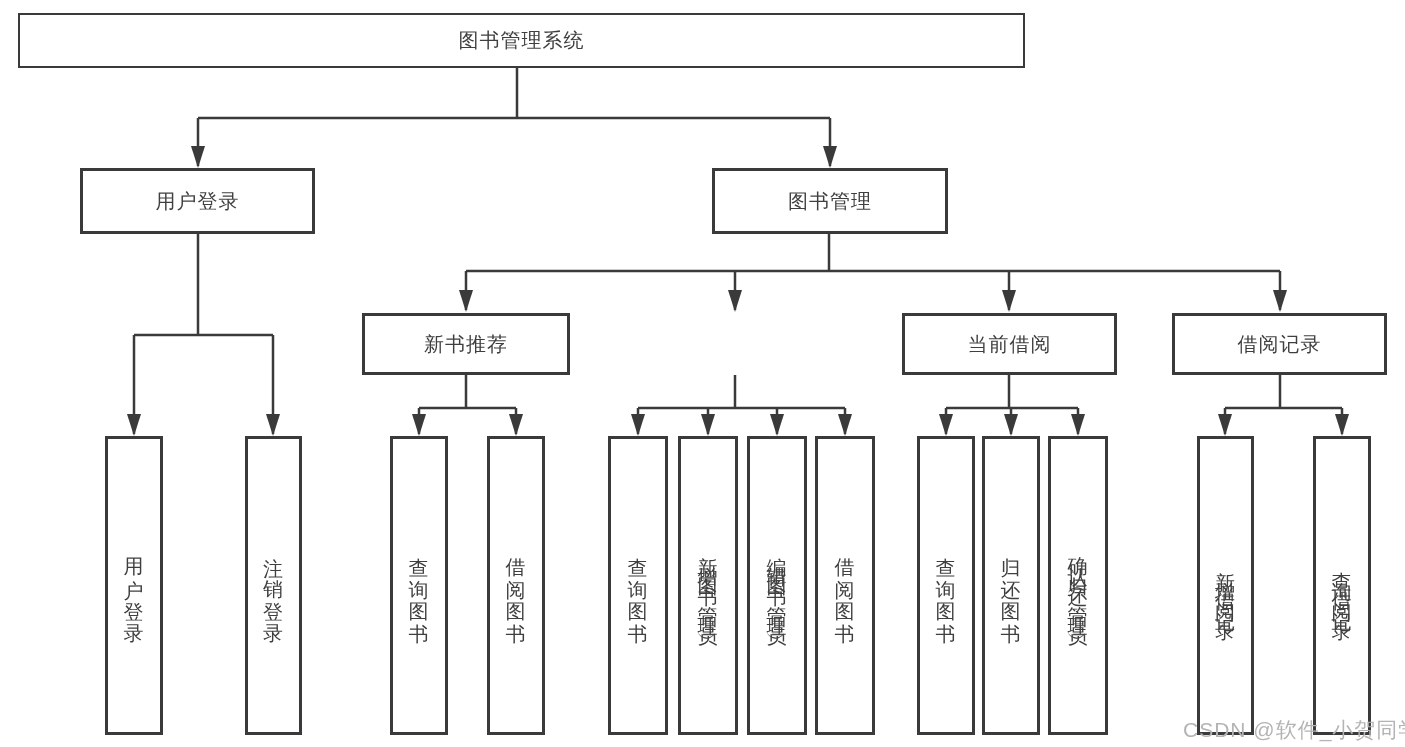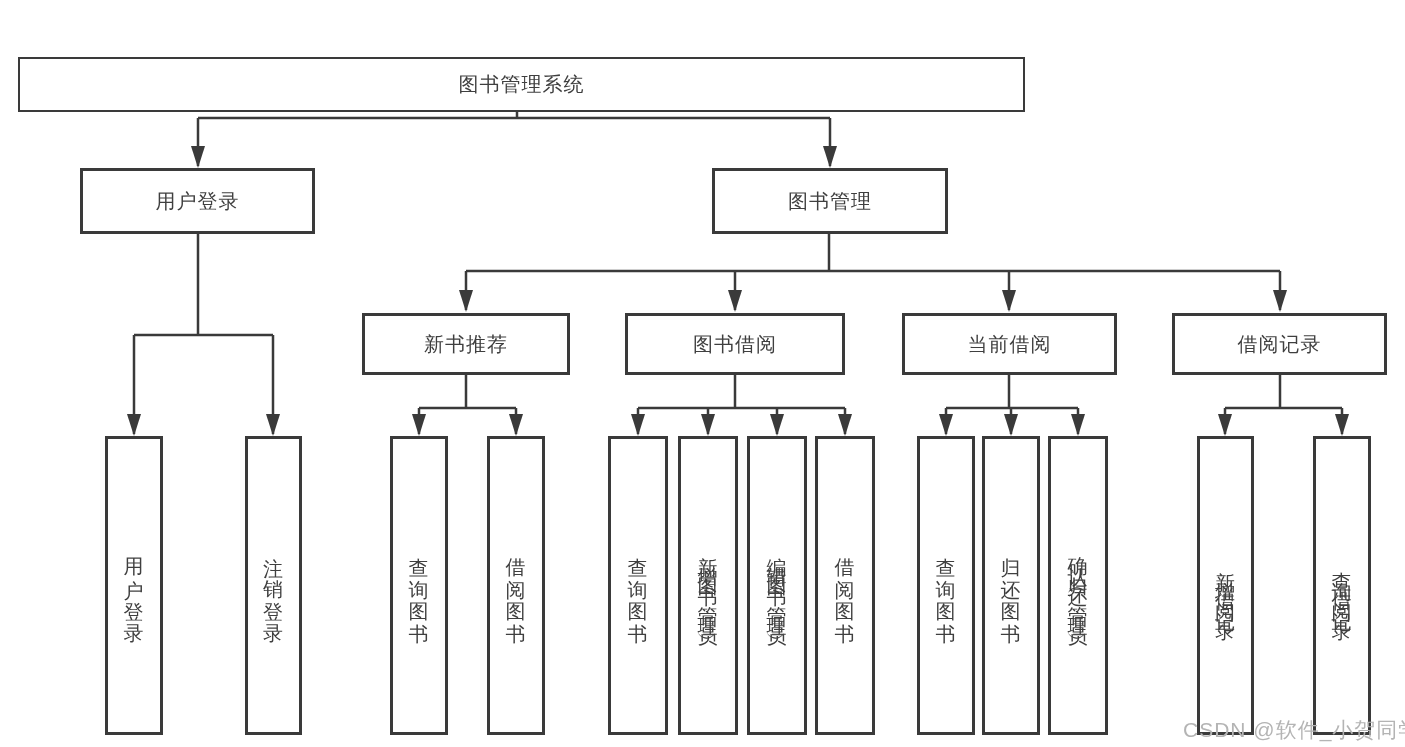"图书管理系统" div.box { margin-top: 44px -> none }
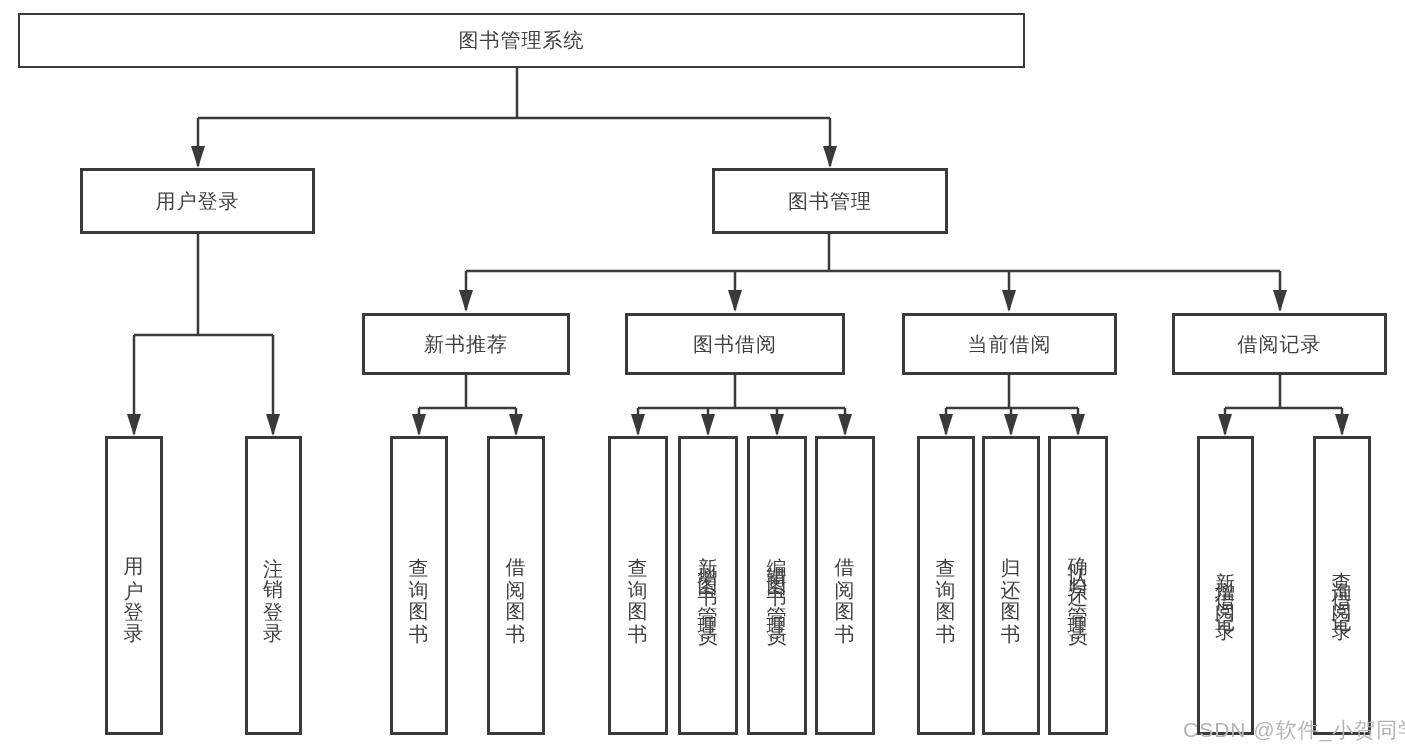"图书借阅" div.box { html: <div> <span>图书借阅</span> </div> -> none }
